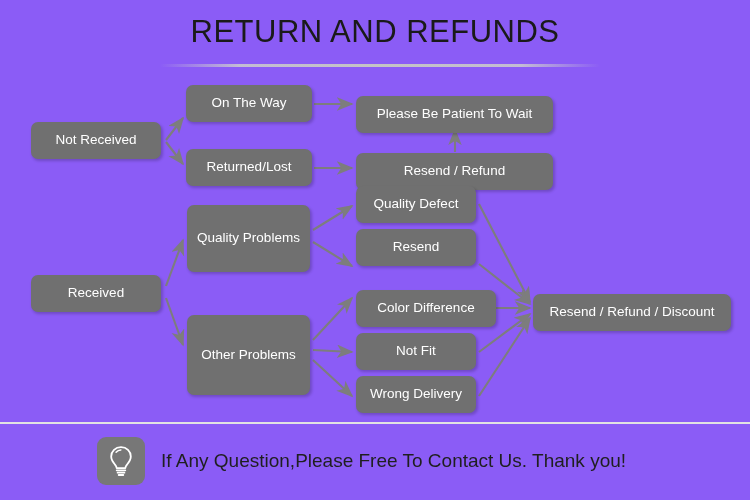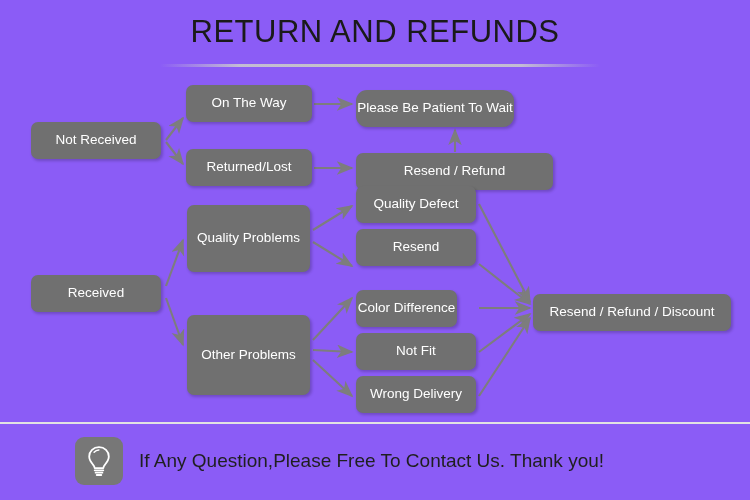"Please Be Patient To Wait" div.node { border-radius: 11px -> none; top: 20px -> 26px; width: 158px -> 197px }
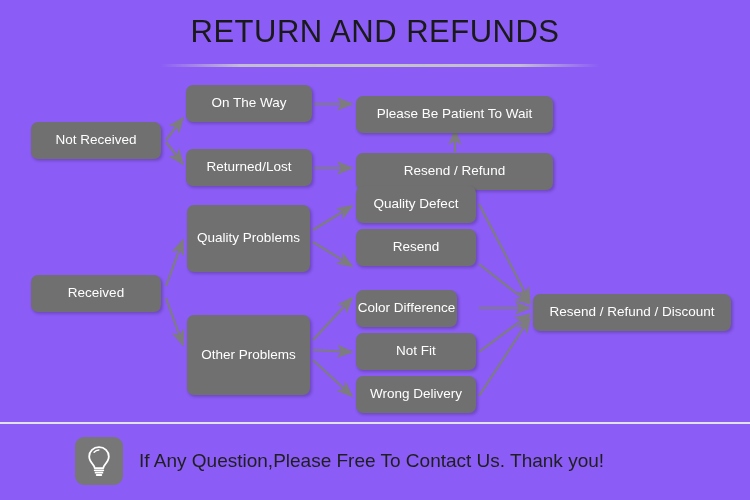"Color Difference" div.node { width: 101px -> 140px }
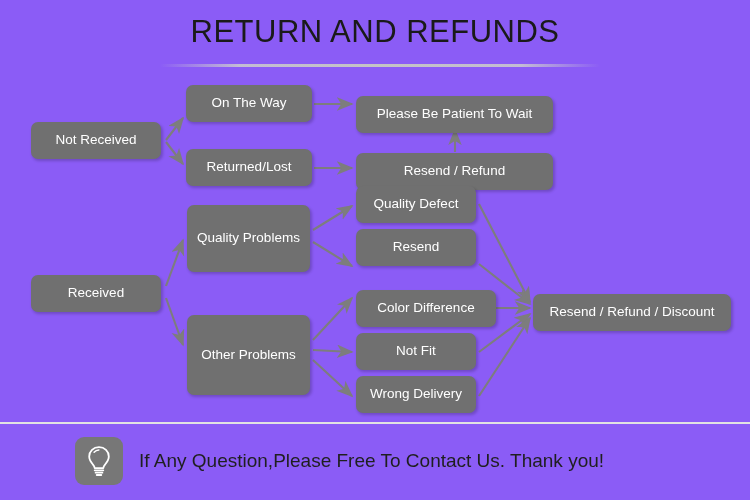"If Any Question,Please Free To" .footer { padding-left: 75px -> 97px }
